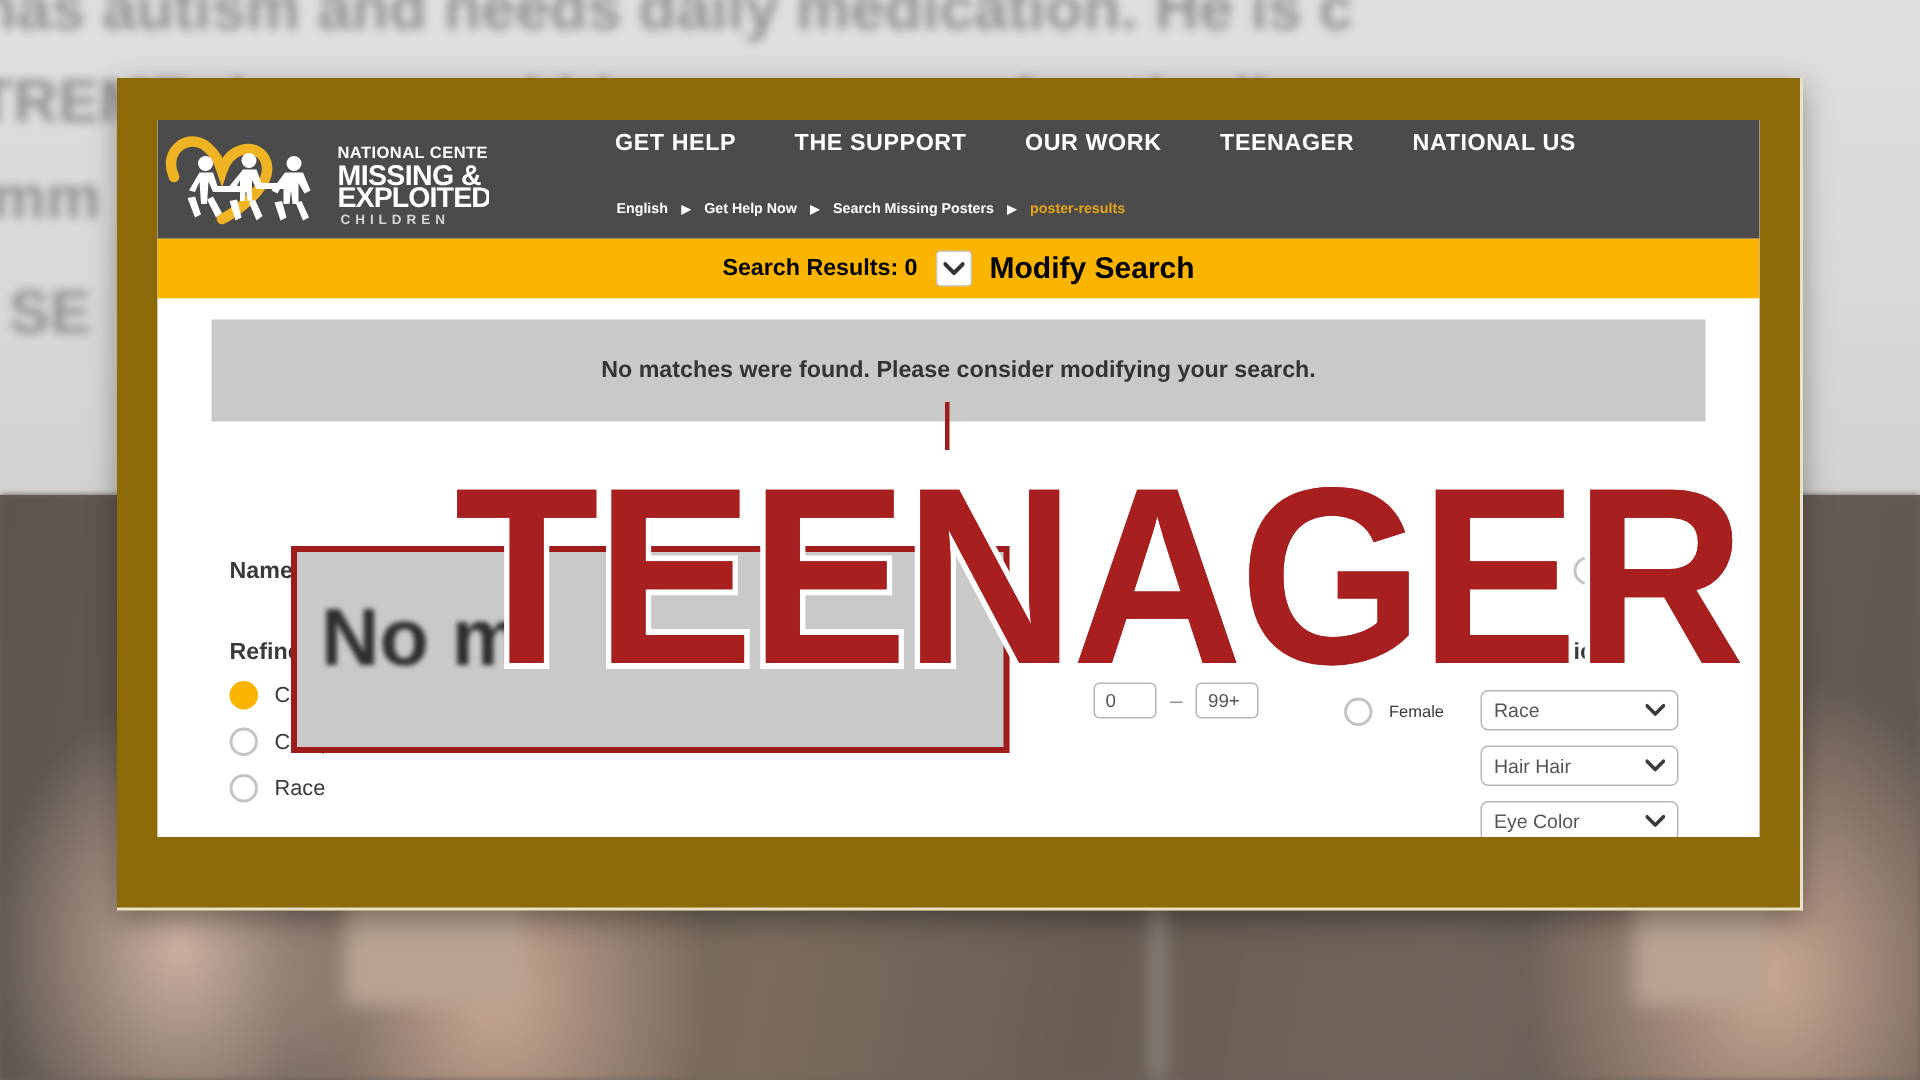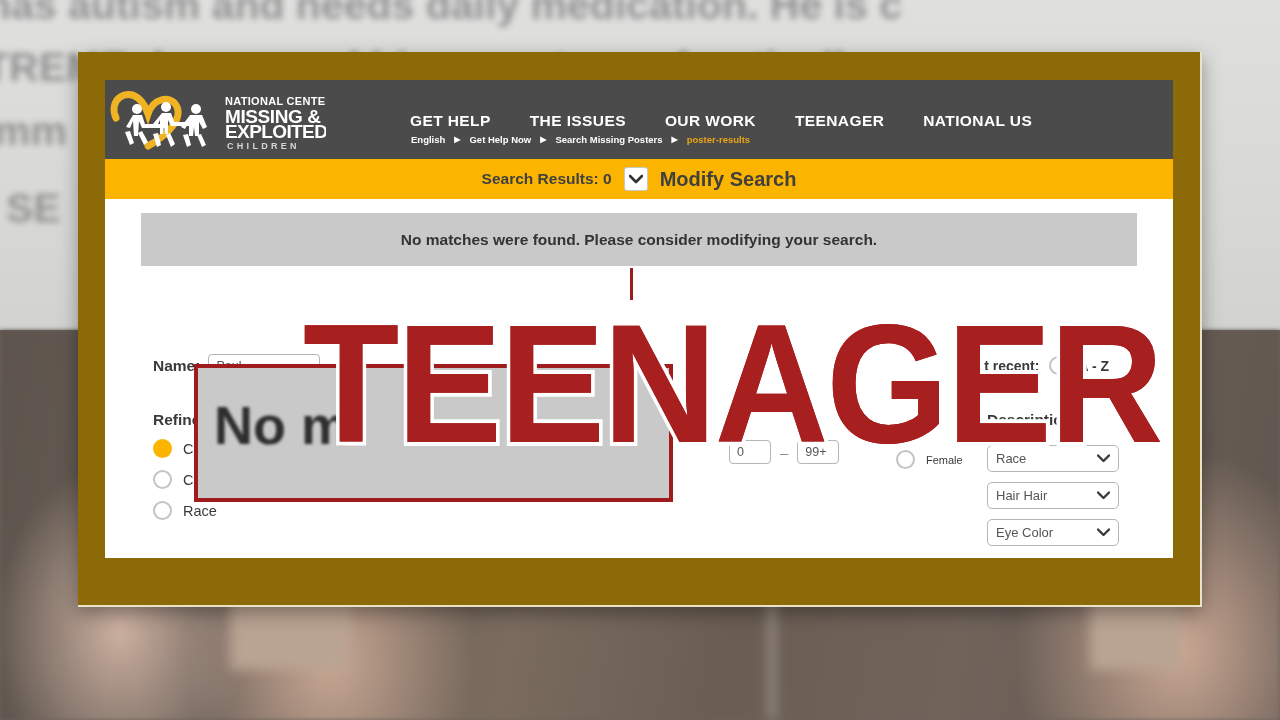"GET HELP" .nav { top: 32px -> 7px }
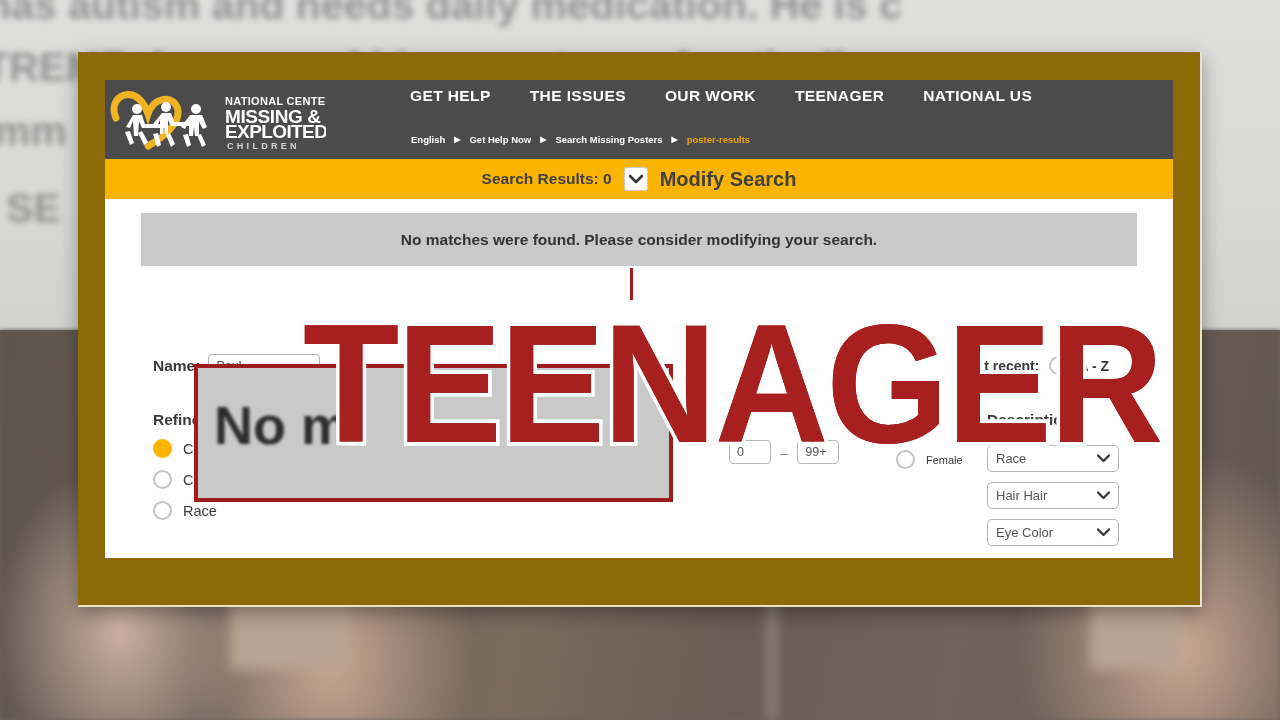"THE ISSUES" a { text: ISSUES -> SUPPORT }
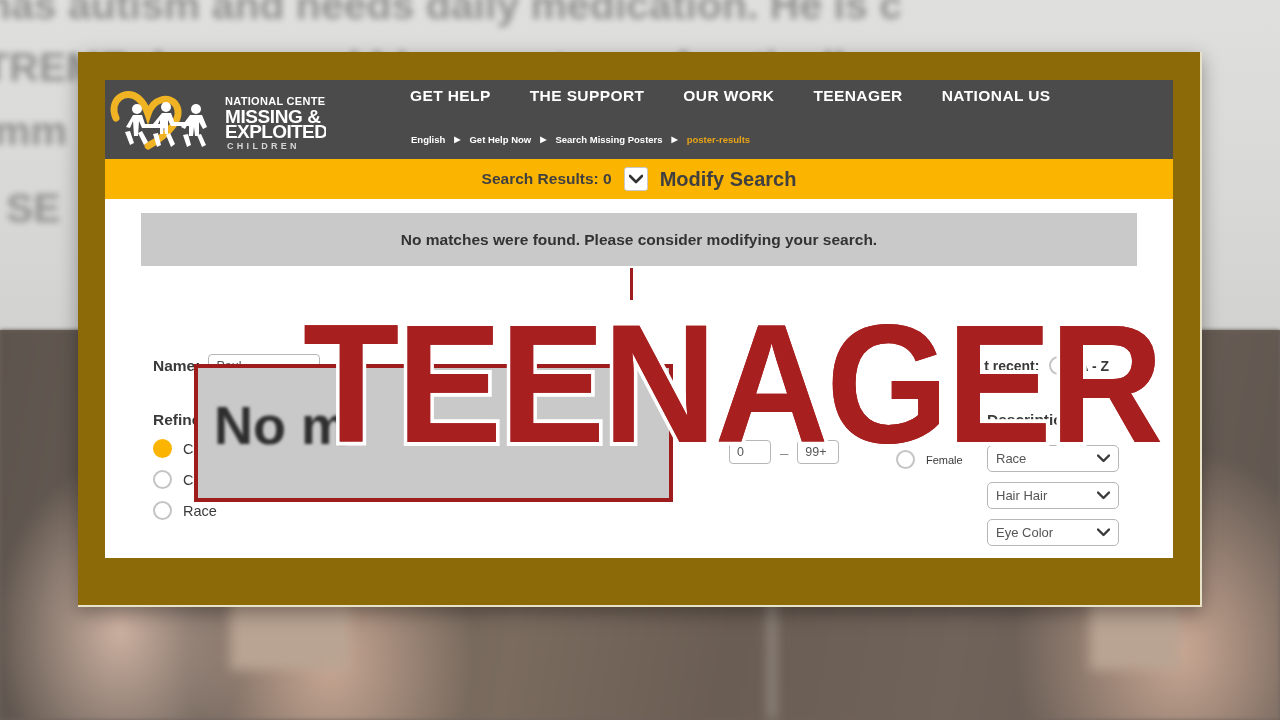"Search Results: 0" .results-bar { color: #404040 -> #000000 }
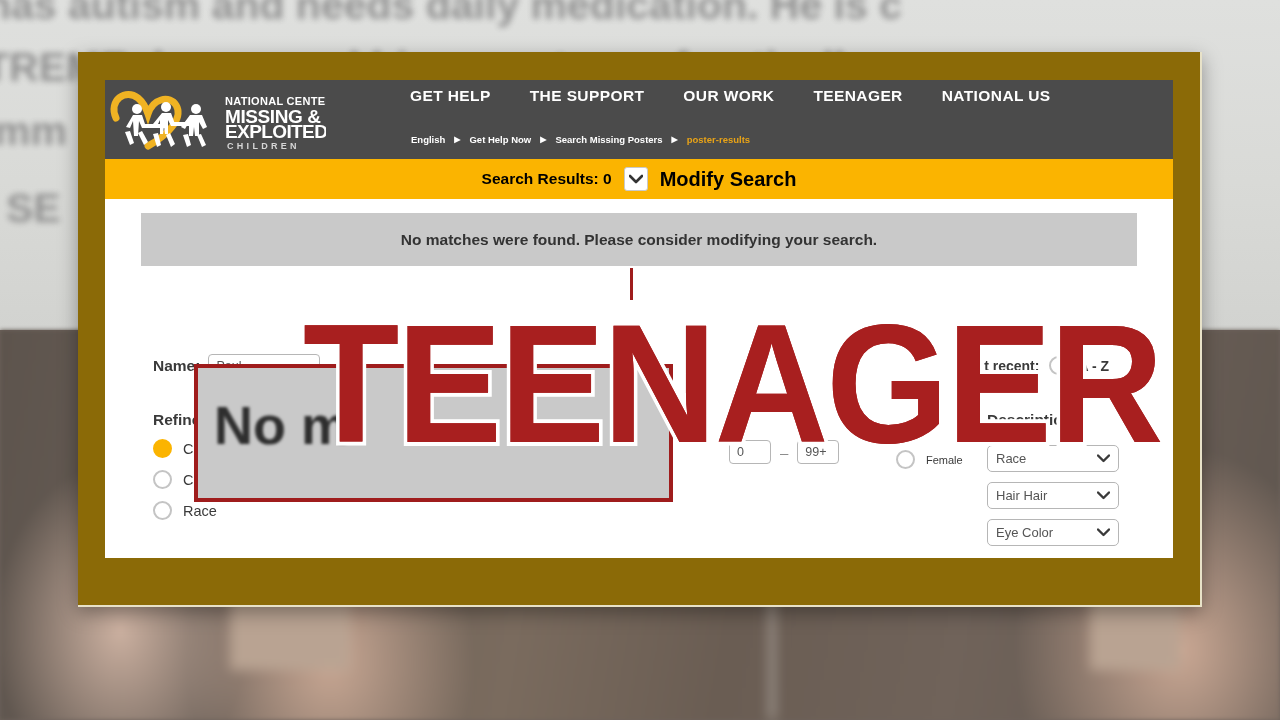"No matches were found. Please" .notice { height: 53px -> 68px }
